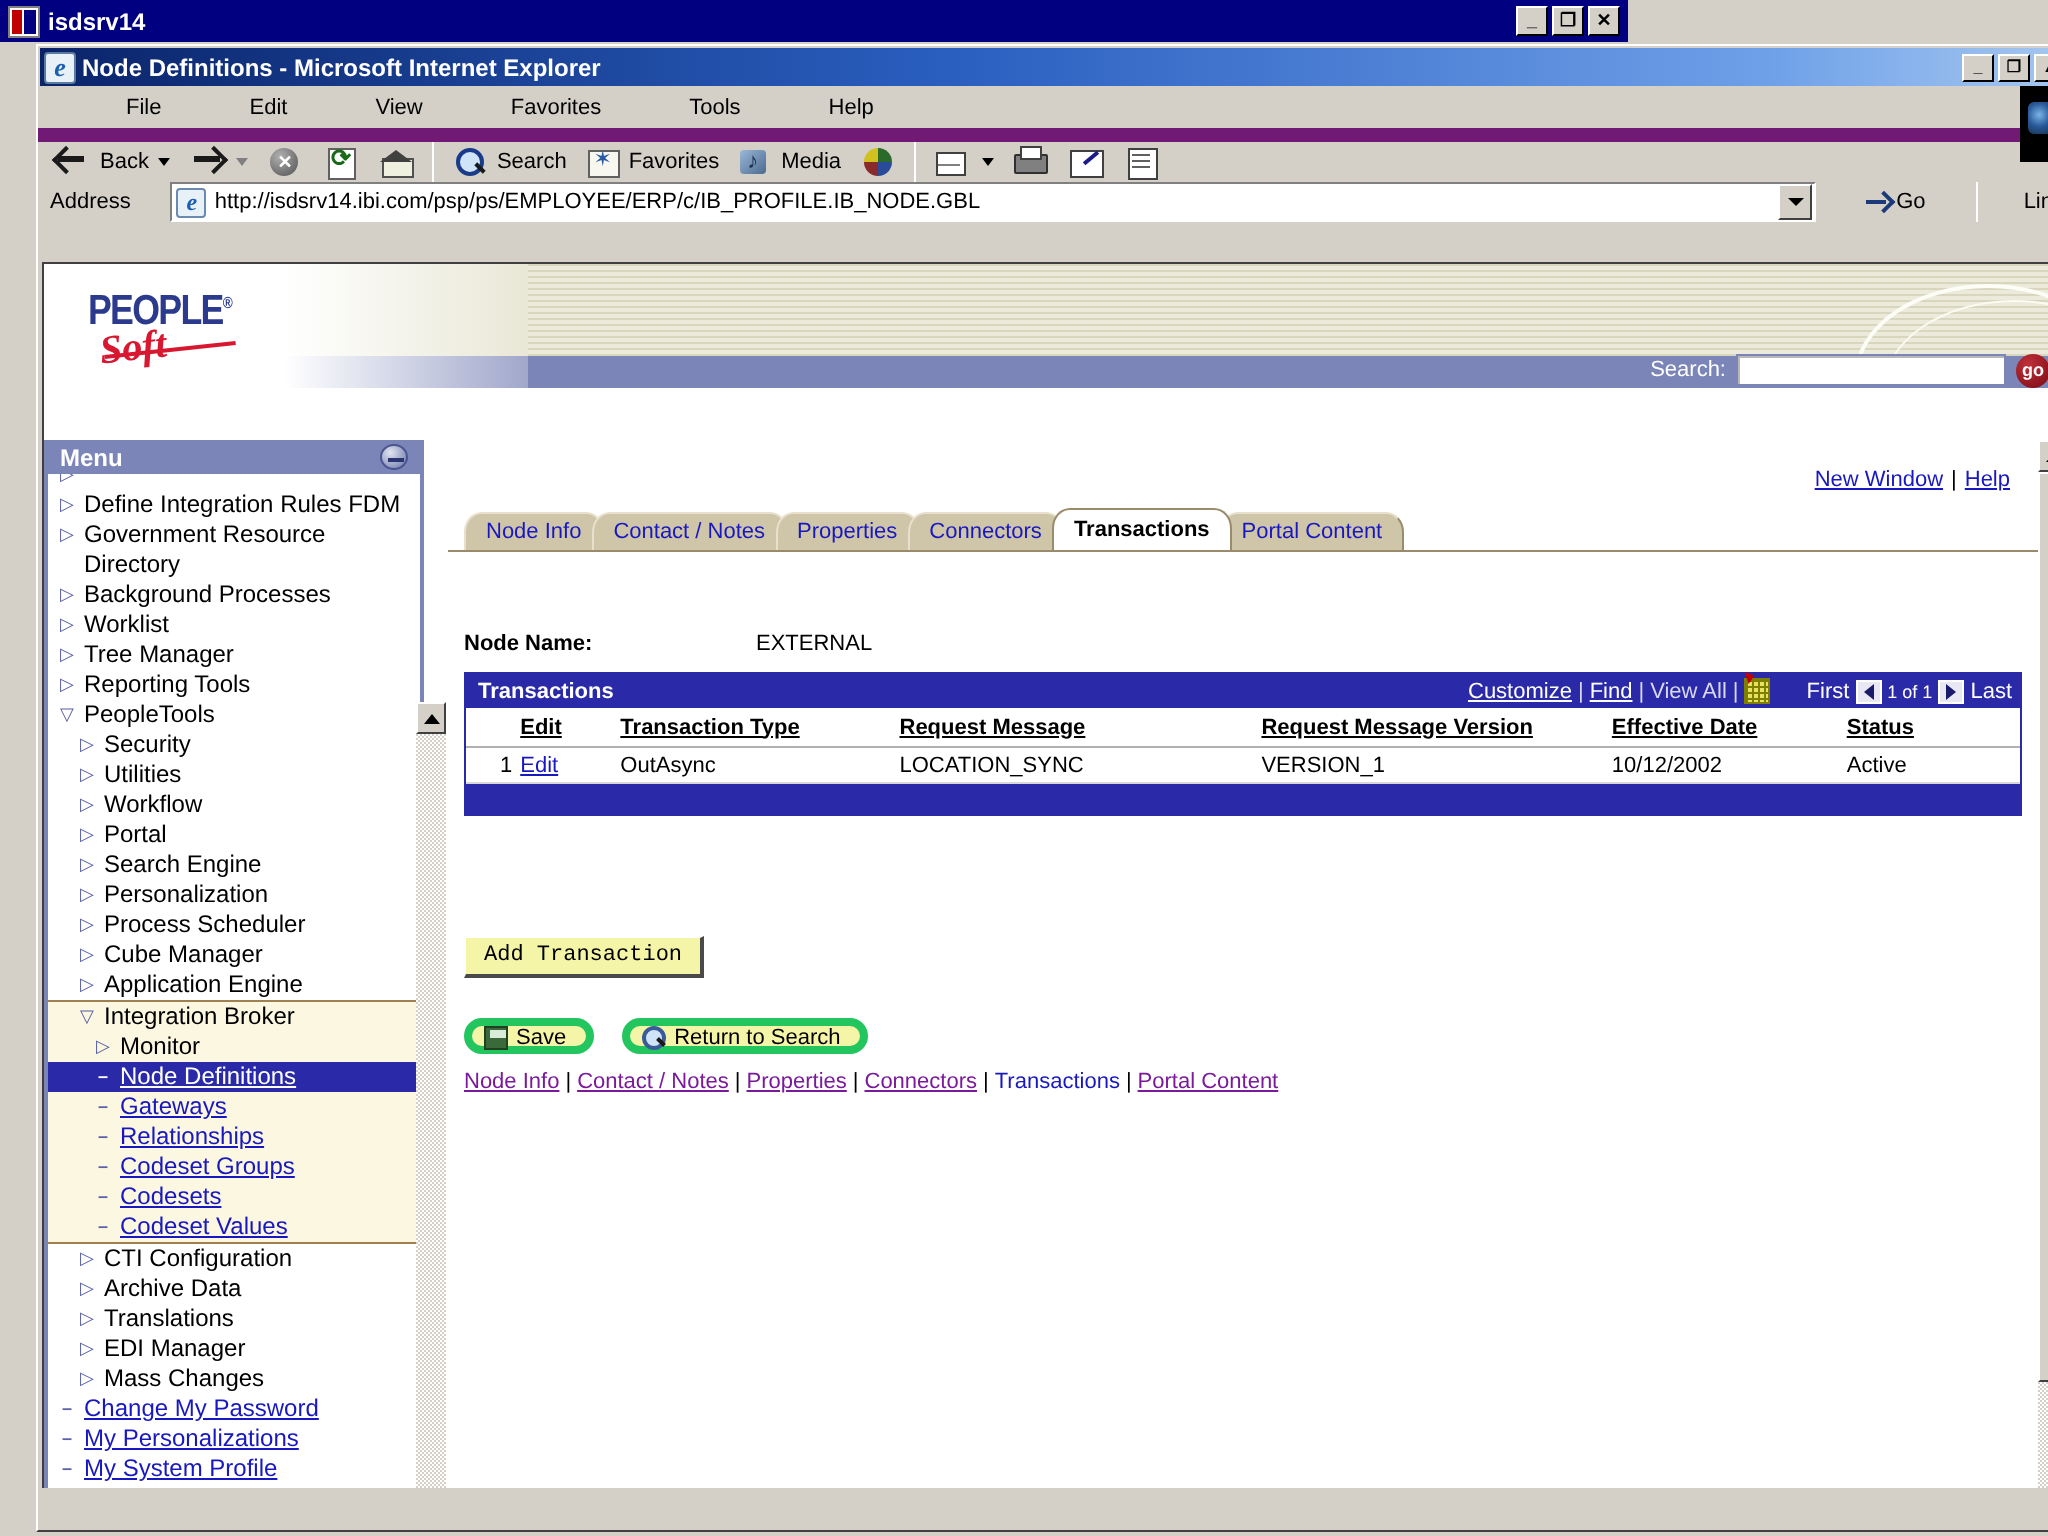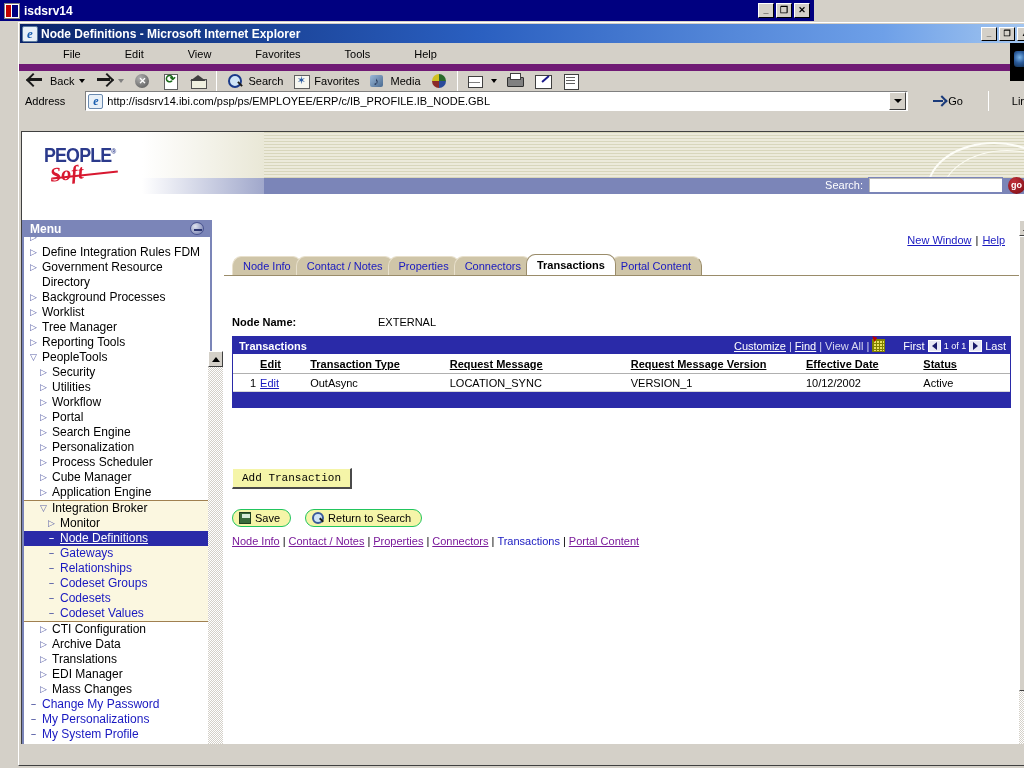"Save" .pill { align-items: center -> flex-start; border: 1px solid #22c55e -> 4px solid #22c55e }
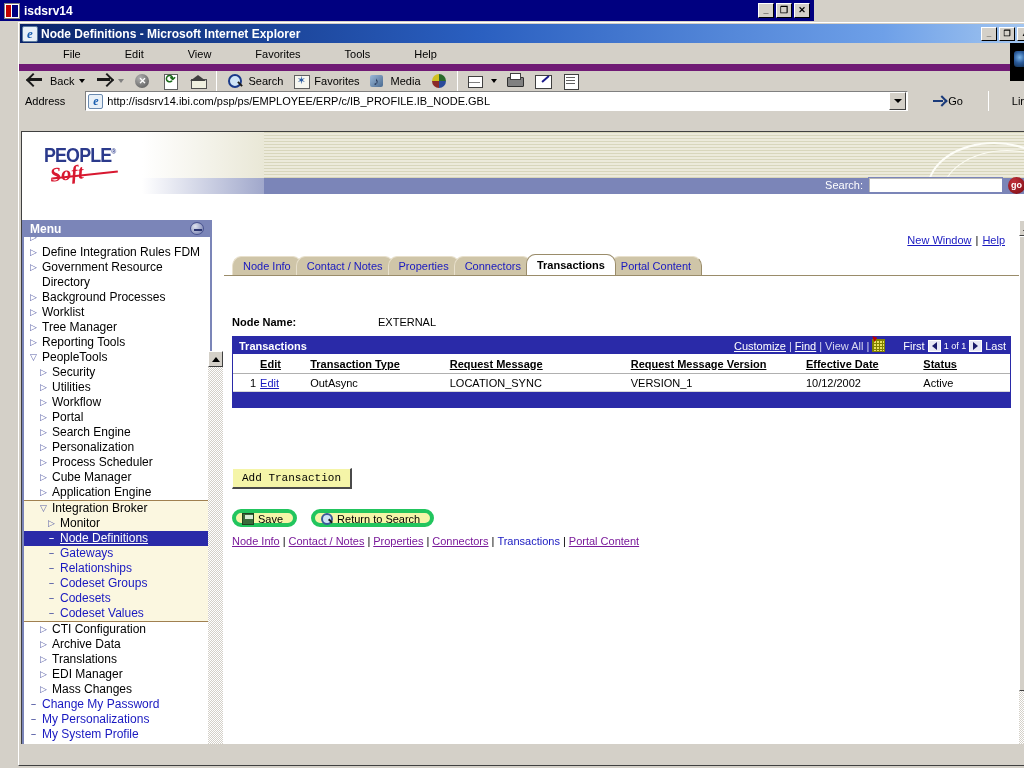"Gateways" .mrow.link .txt { text-decoration: none -> underline }
